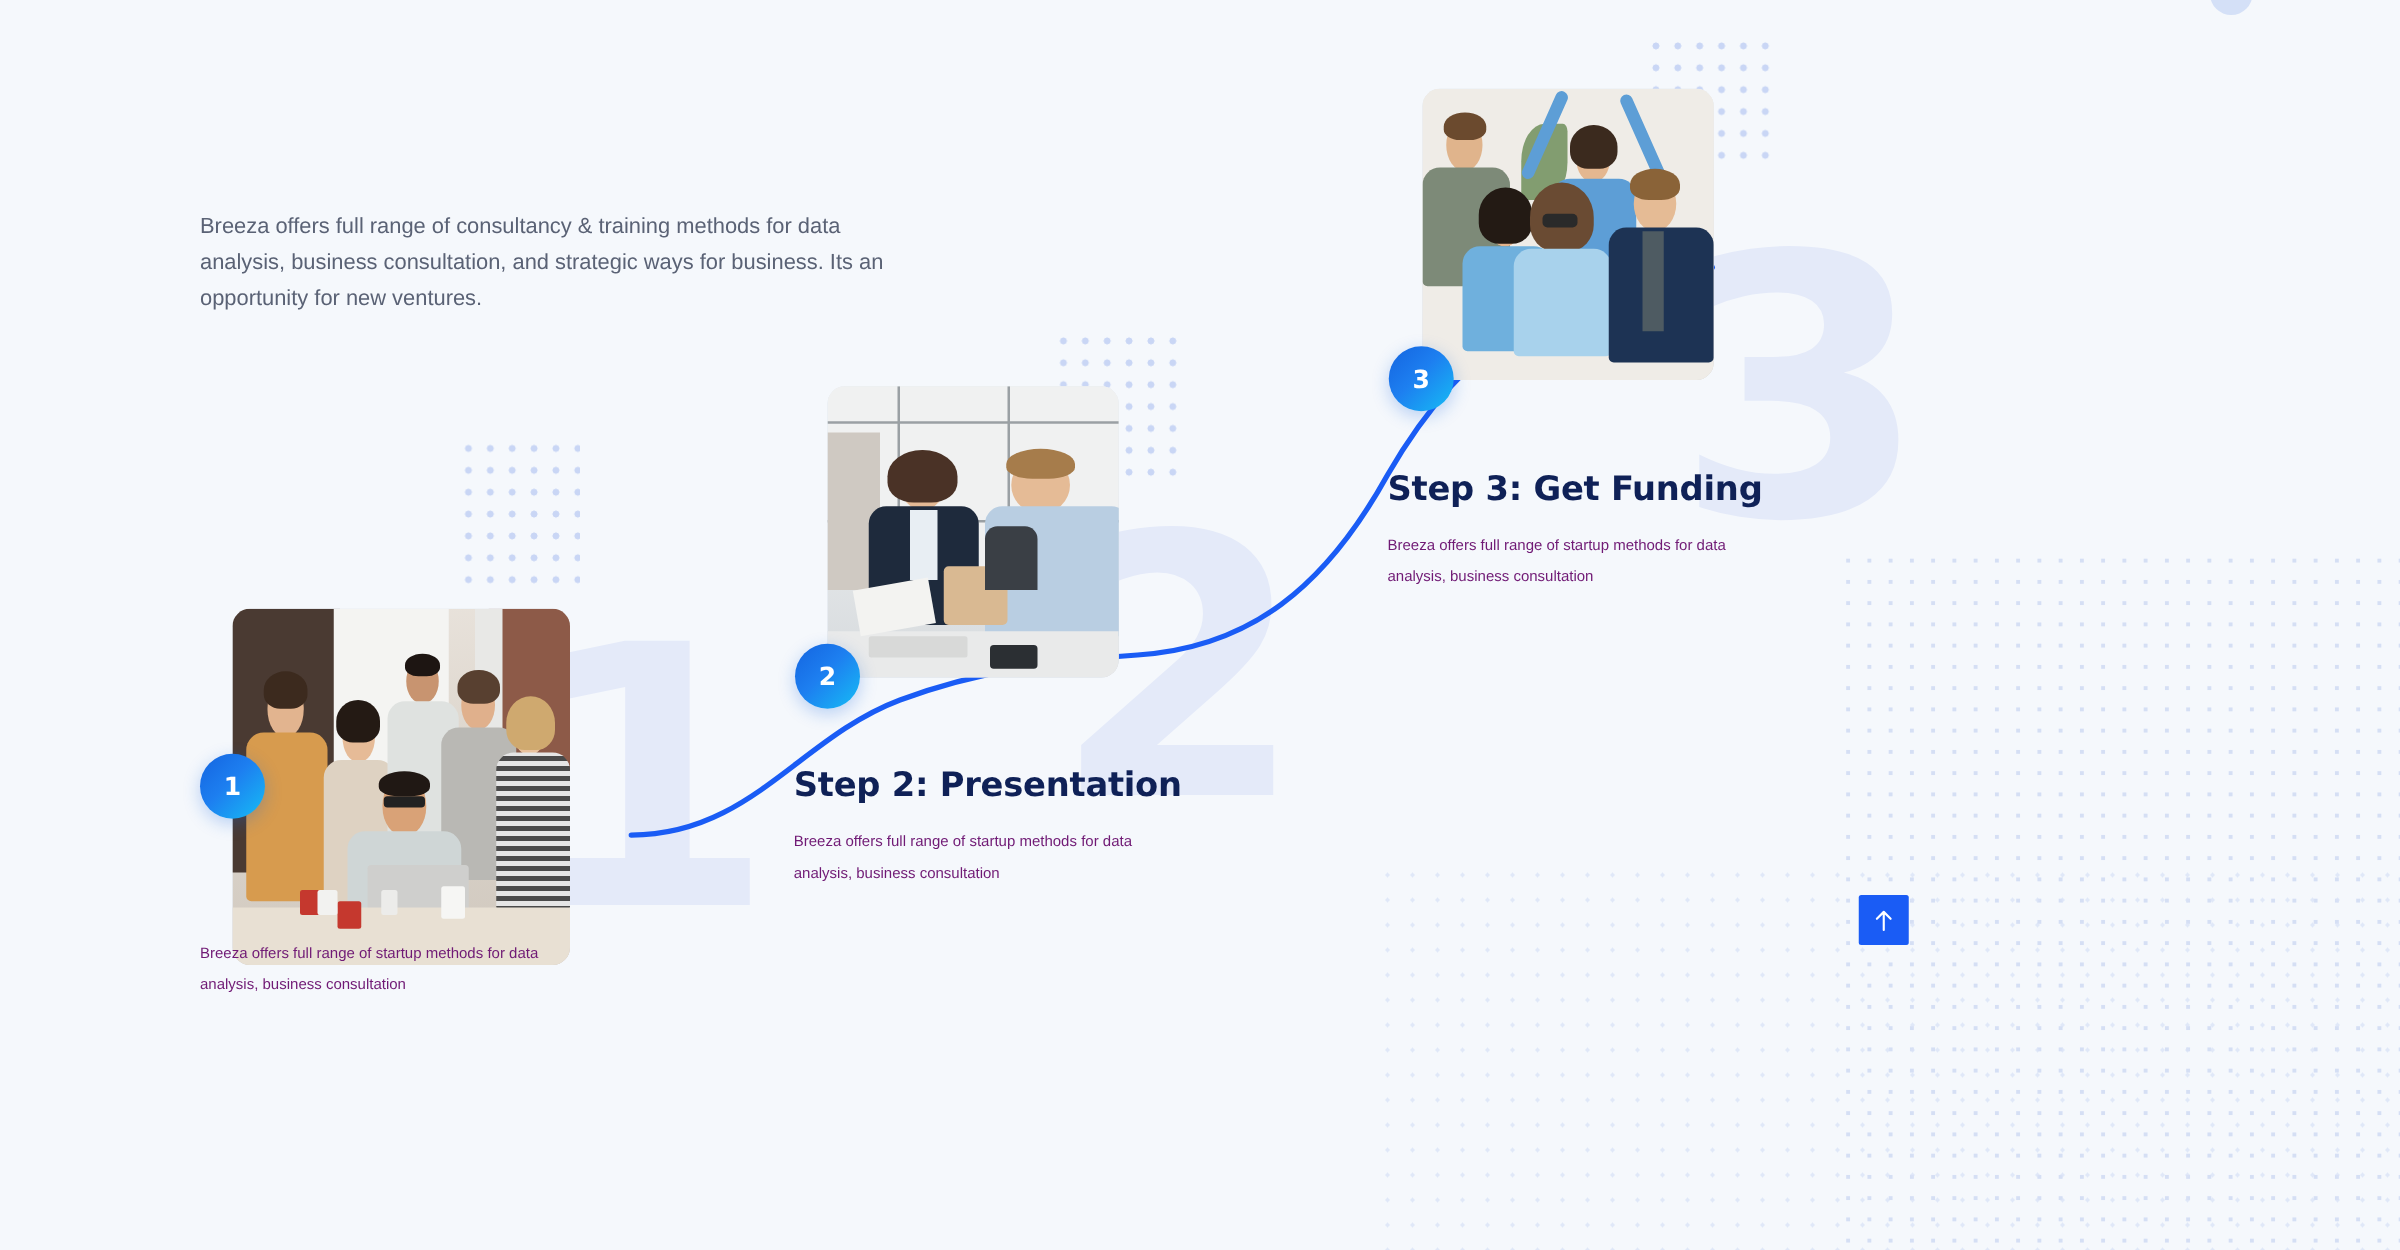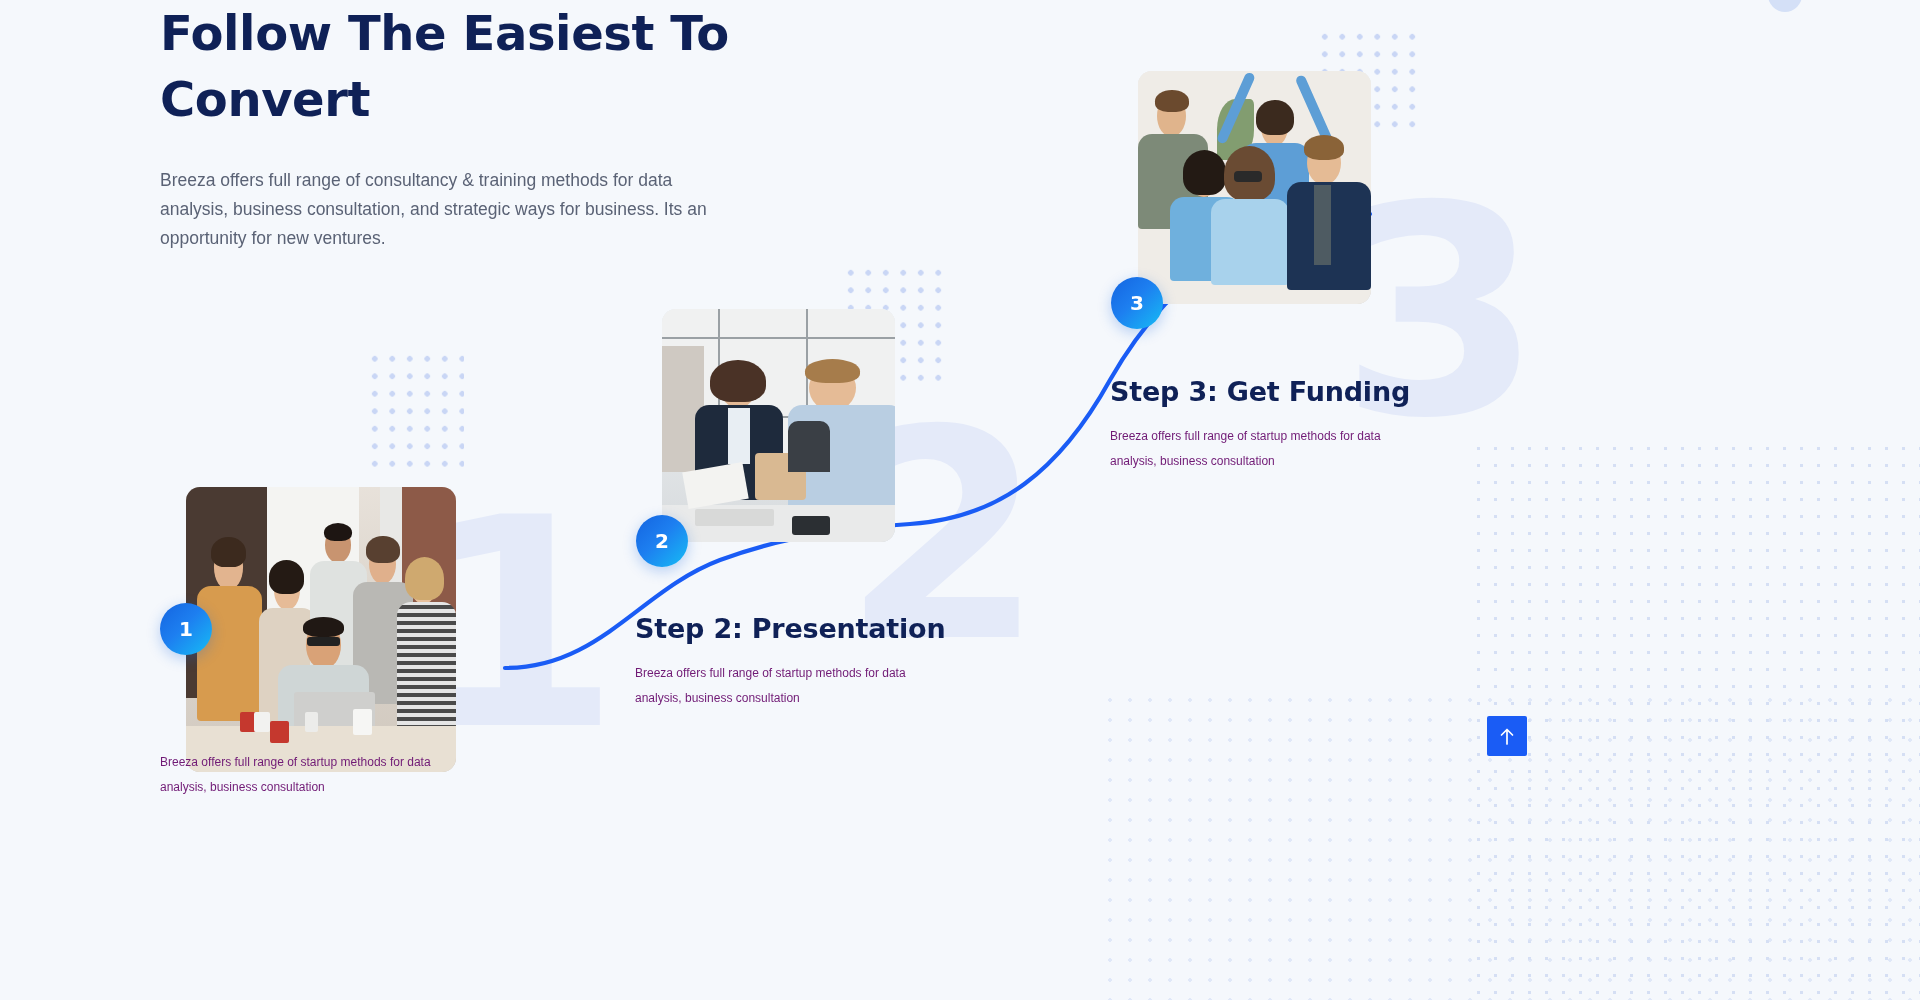"Follow The Easiest To Convert" div { html: <div>Follow The Easiest To Convert</div> -> none }
